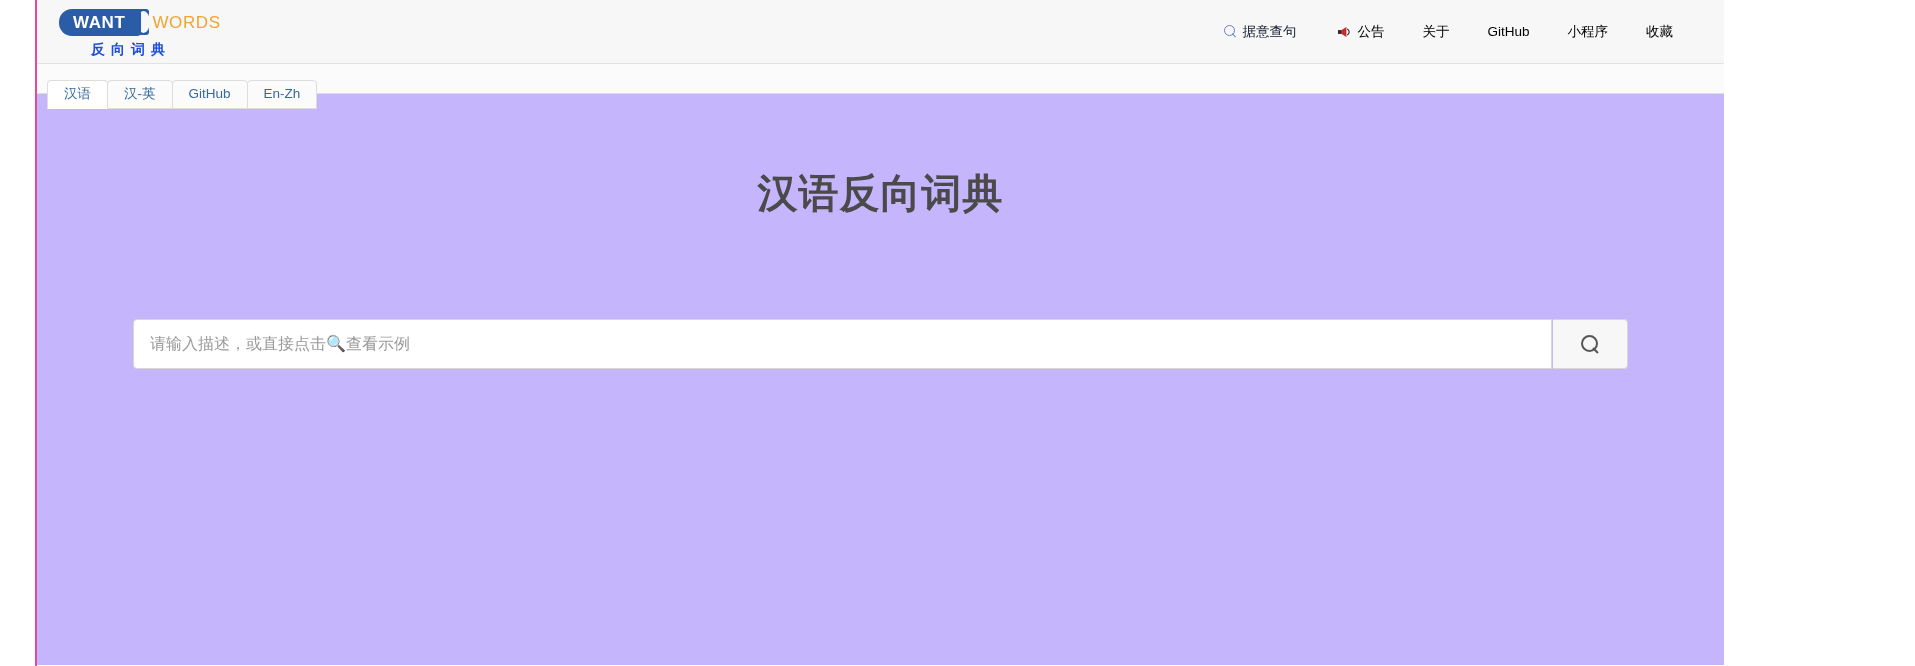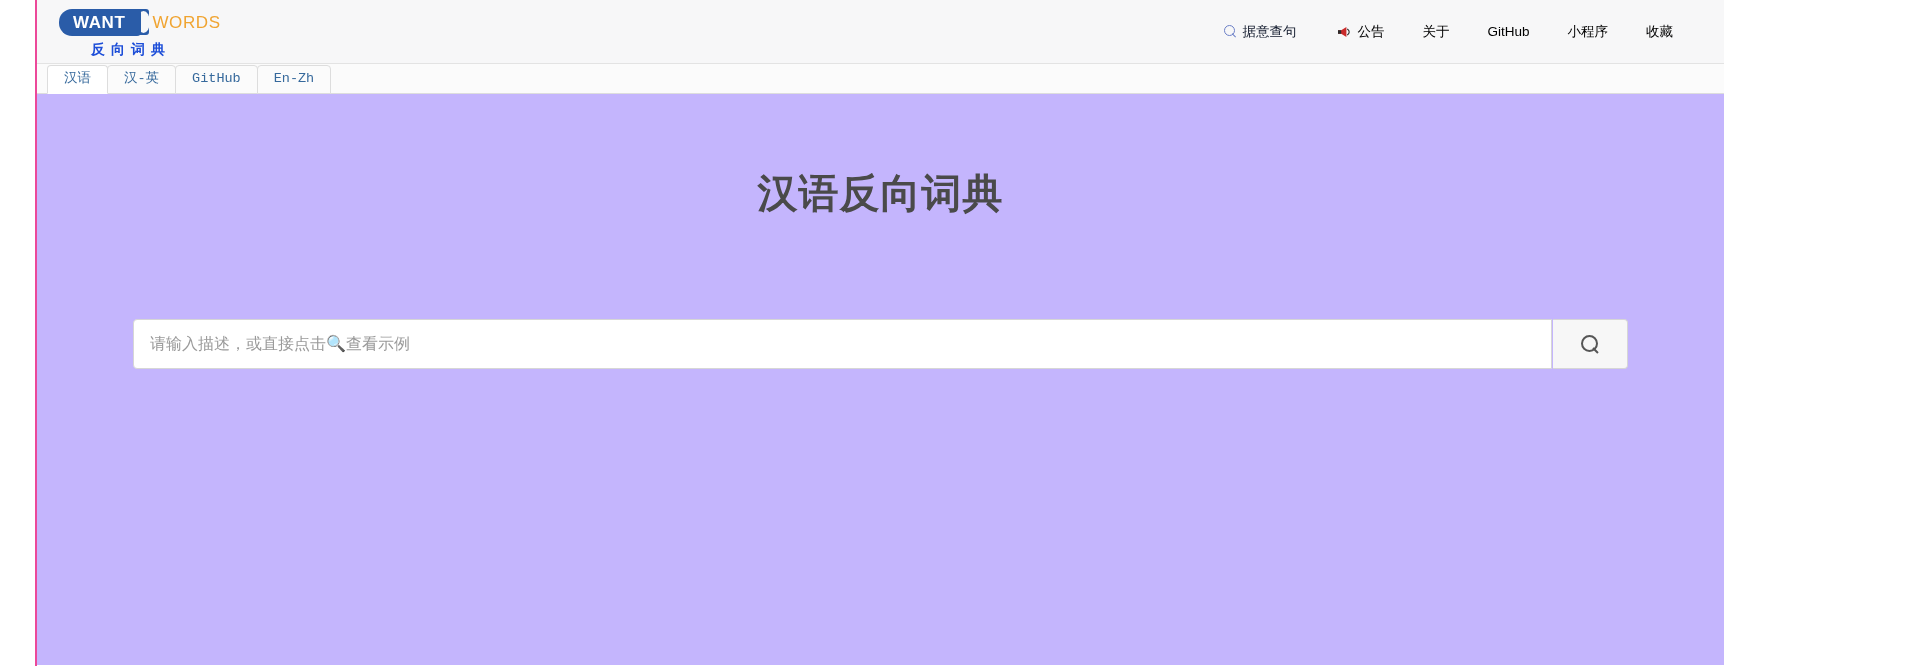"汉语" .tab { font-family: Liberation Mono, monospace -> none; top: 1px -> 16px }
